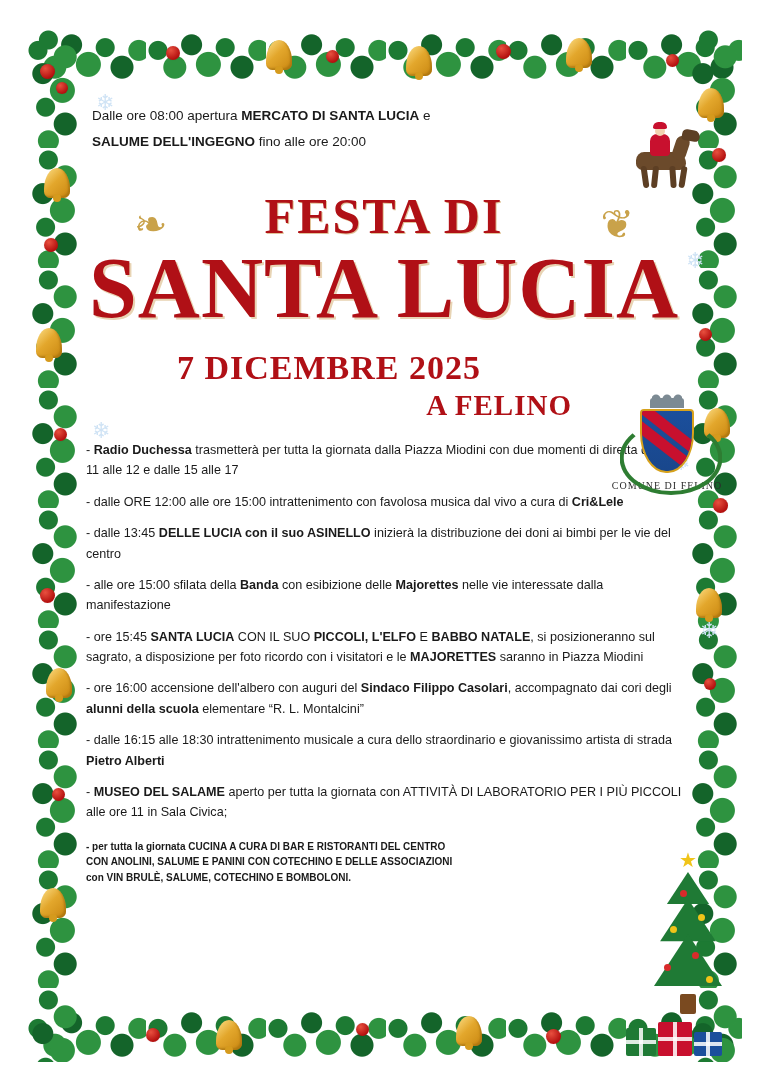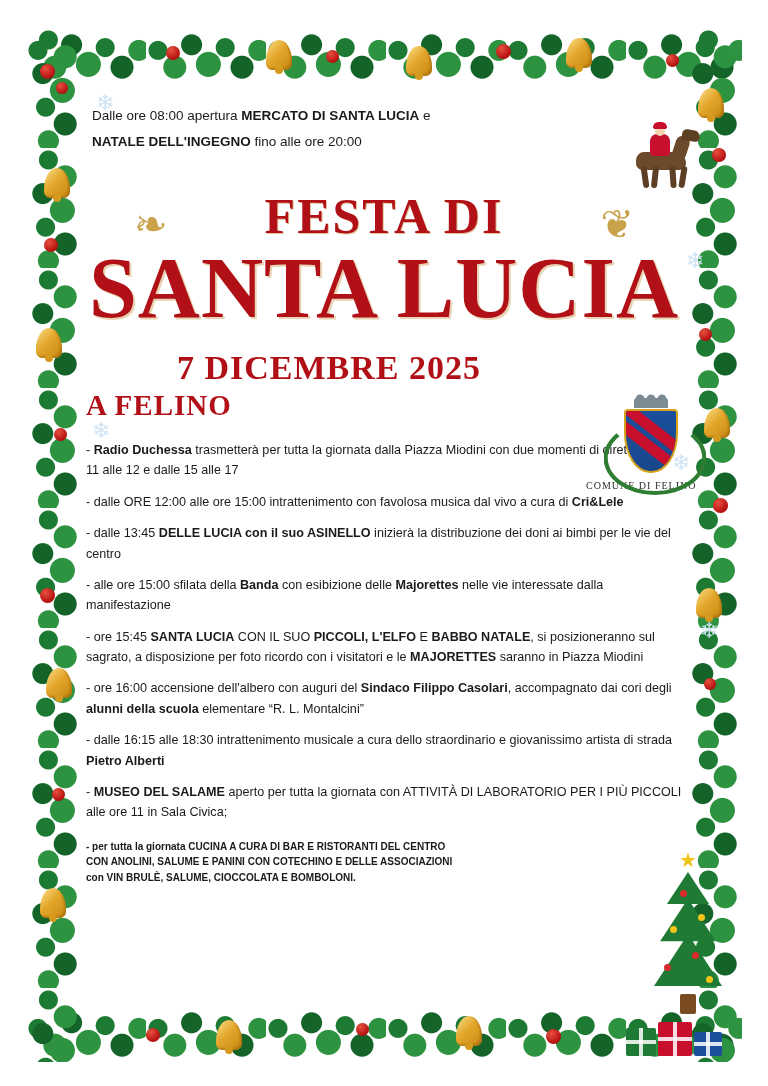"NATALE DELL'INGEGNO" b { text: NATALE -> SALUME }
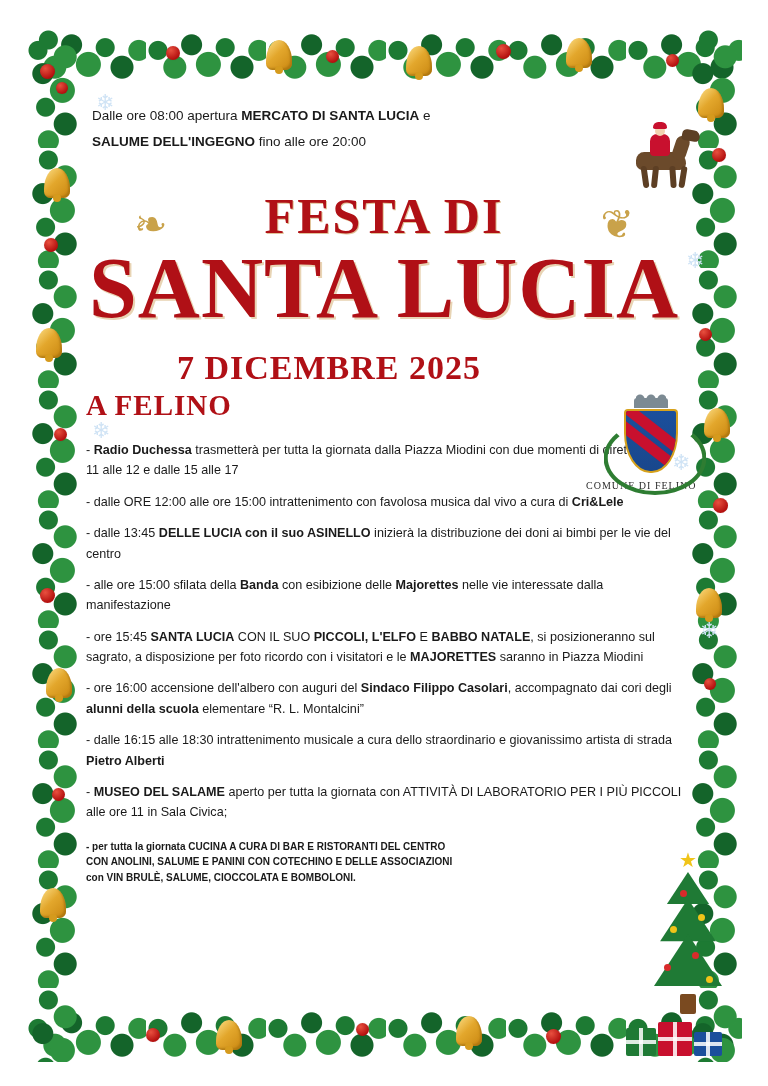"A FELINO" .place-line { text-align: left -> right }
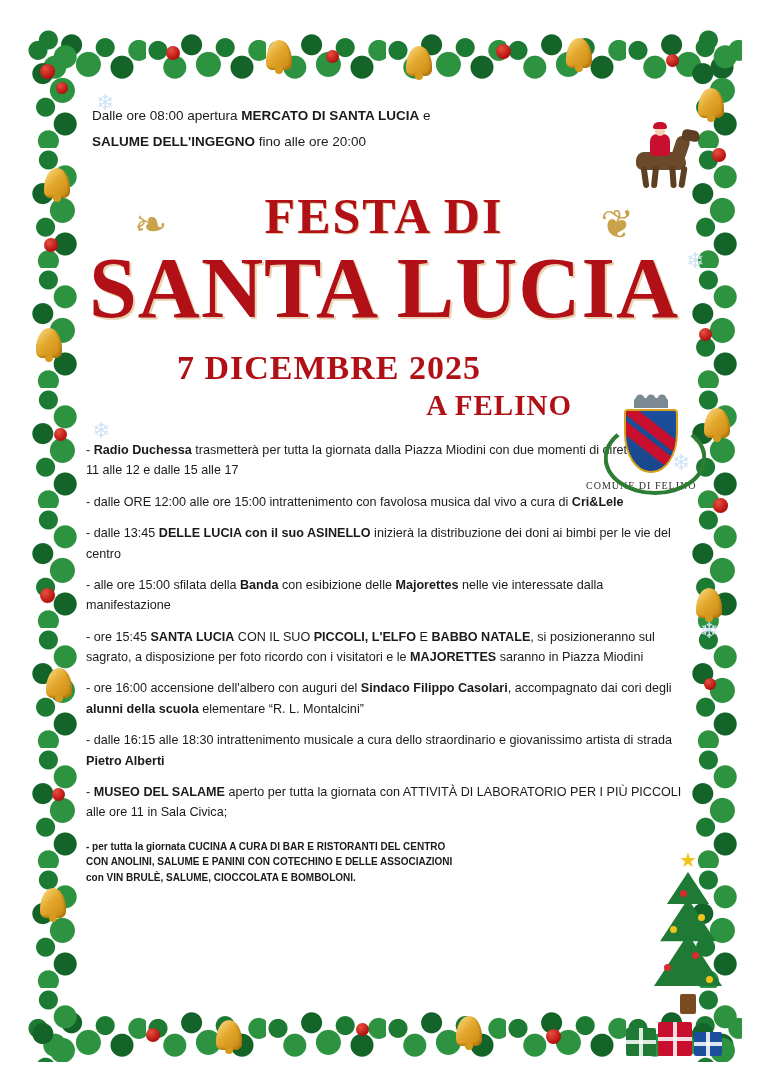"COMUNE DI FELINO" .crest { right: 52px -> 36px; text-align: none -> center }
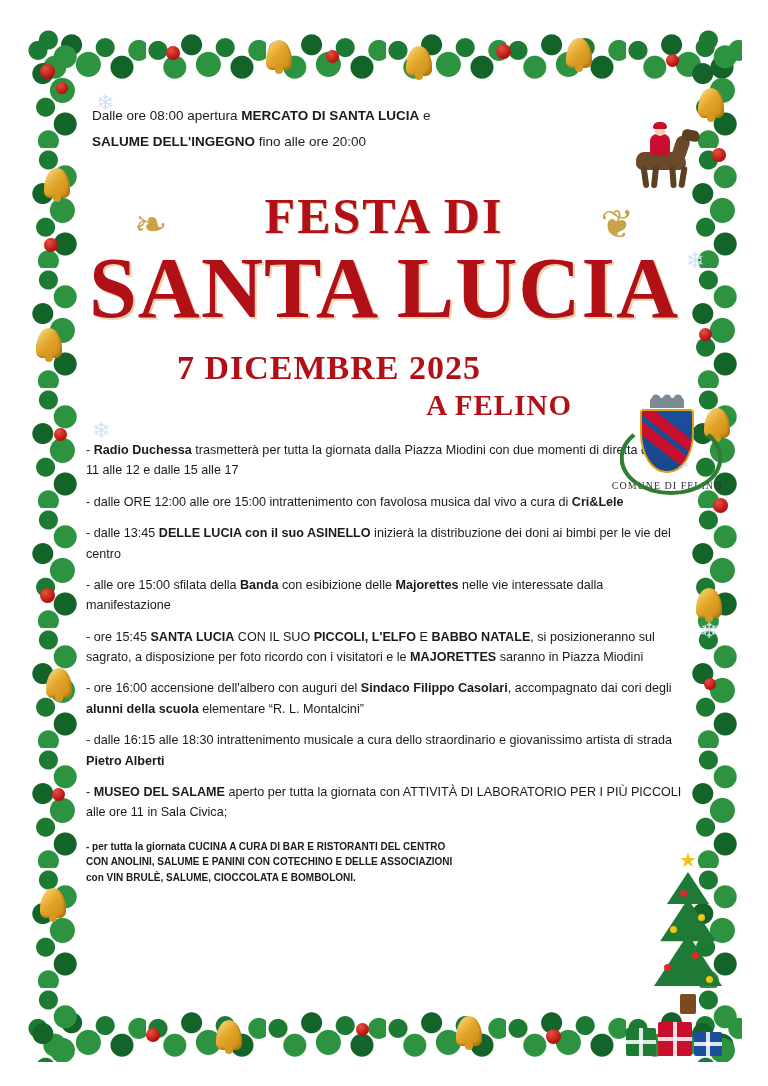"con VIN BRULÈ, SALUME, CIOCCOLATA" div { text: CIOCCOLATA -> COTECHINO }
